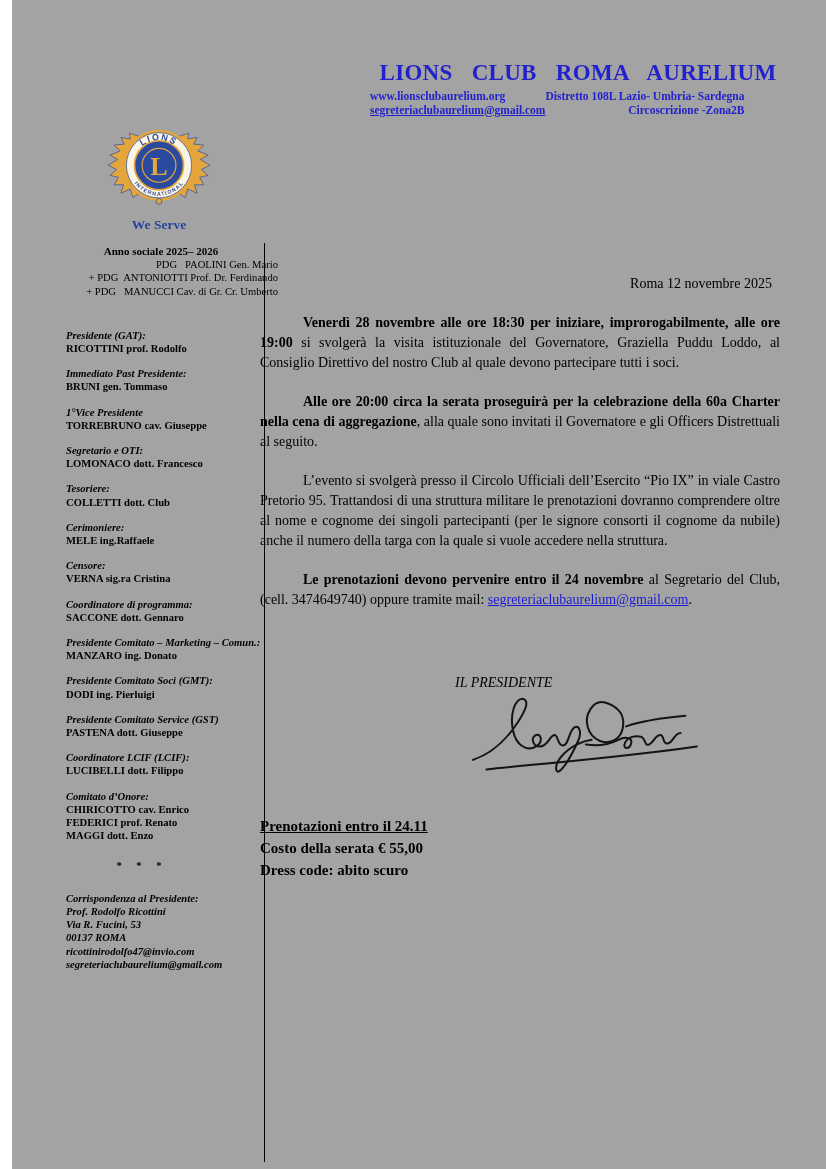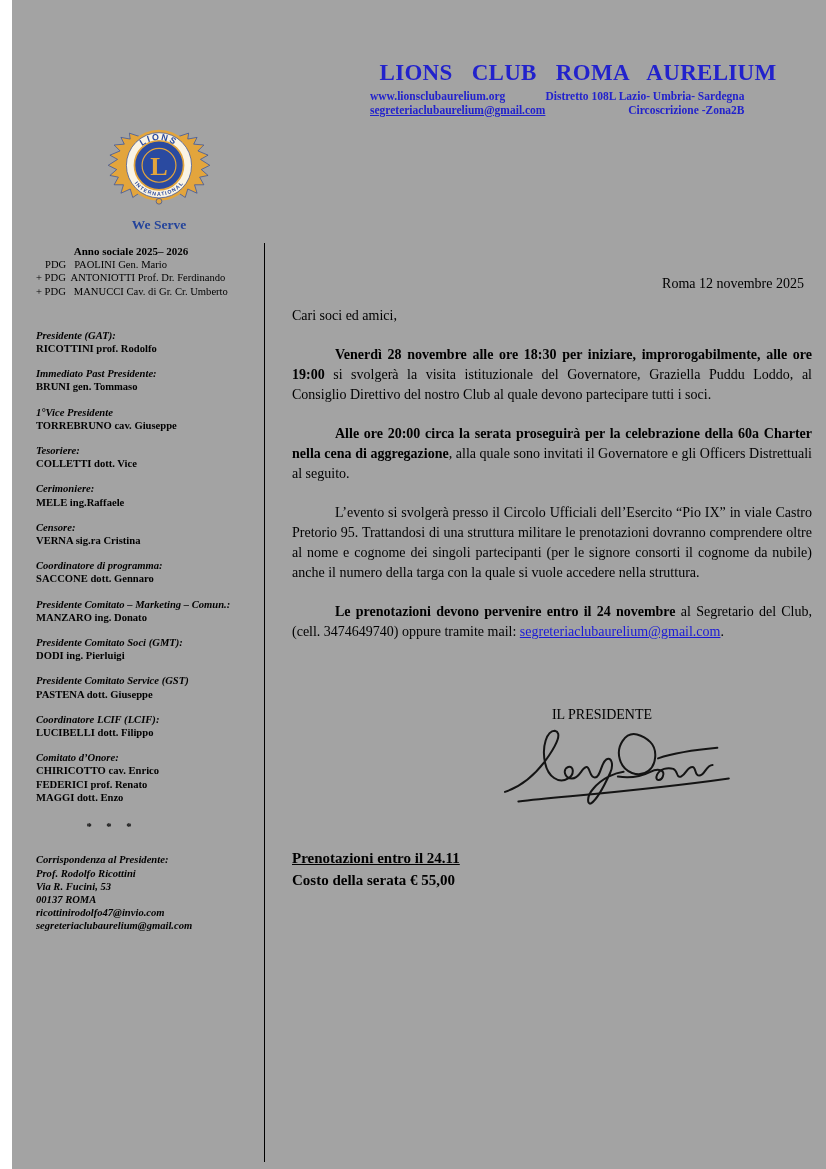"Anno sociale 2025– 2026" .sidebar { left: 24px -> 54px }
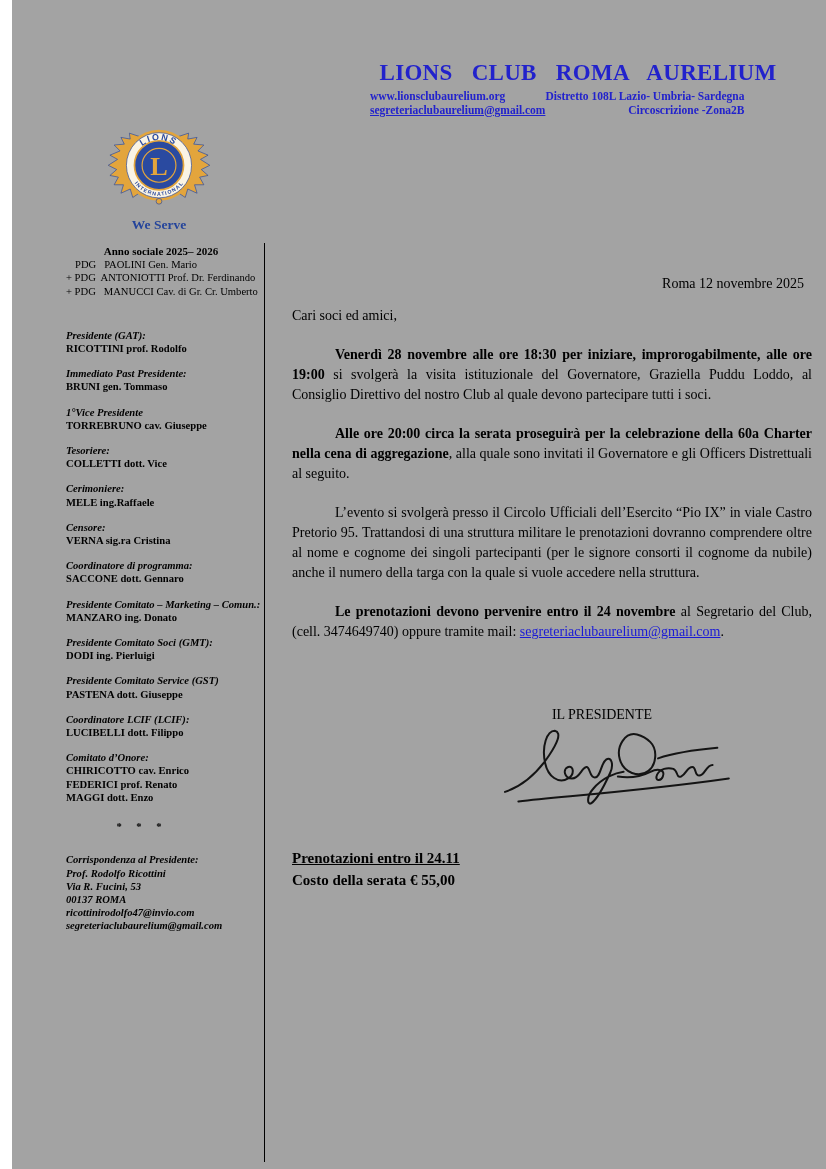"PDG PAOLINI Gen. Mario" .pdg-line { text-align: none -> right }
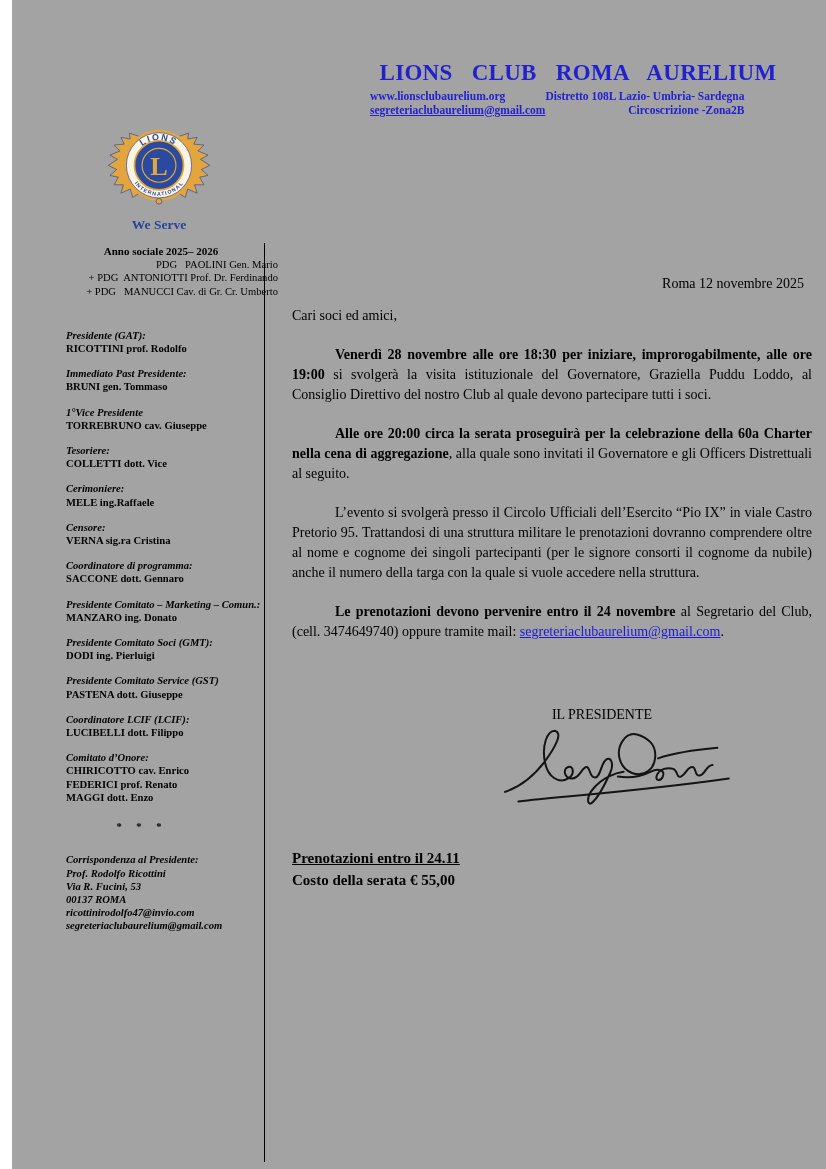"Roma 12 novembre 2025" .letter { left: 280px -> 248px }
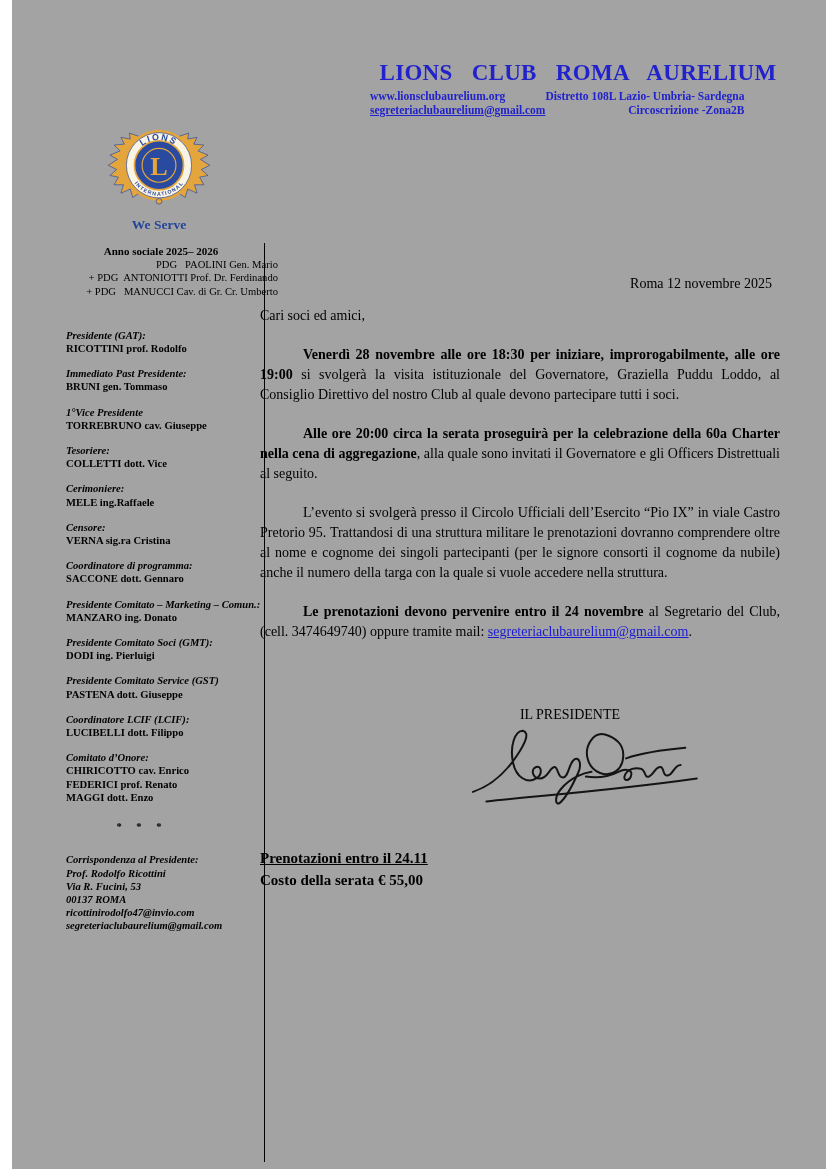"Cari soci ed amici," div.salutation { html: <div>Cari soci ed amici,</div> -> none }
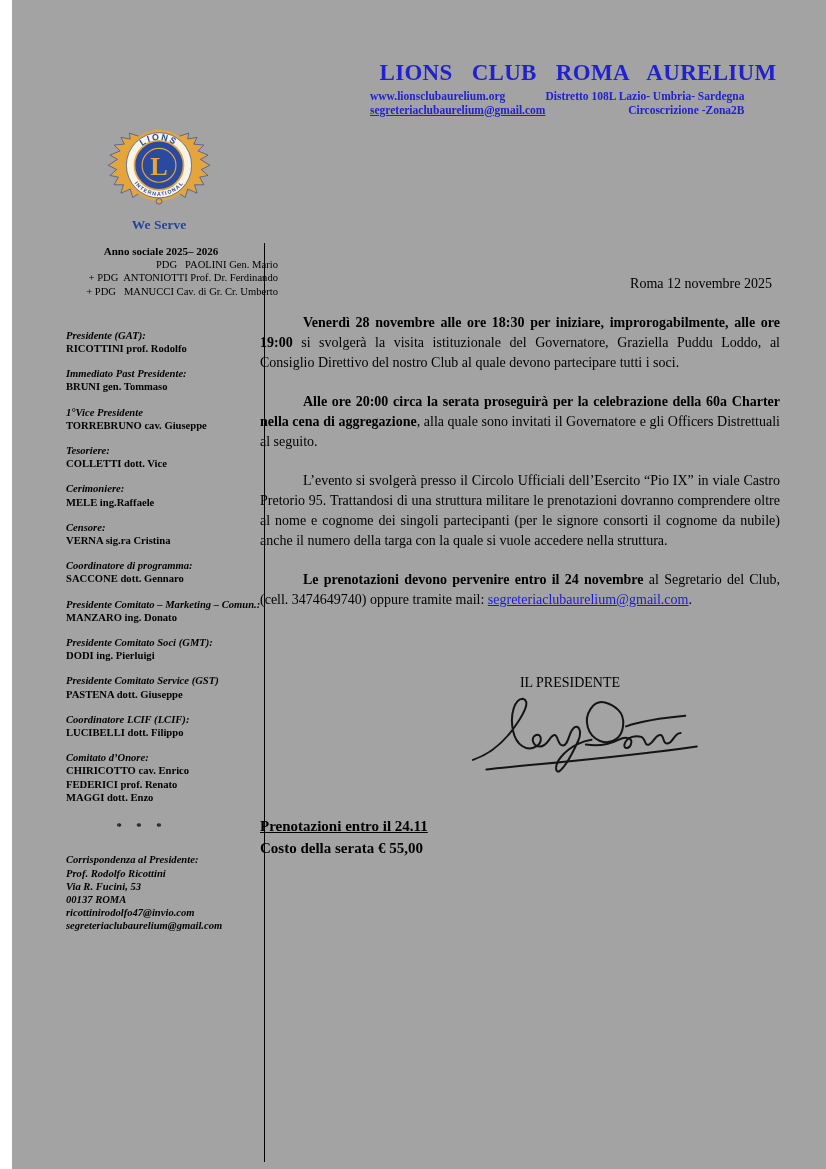"Segretario e OTI:" div.role-block { html: none -> <div> <div>Segretario e OTI:</div> <div>LOMONACO dott. Francesco</div> </div> }
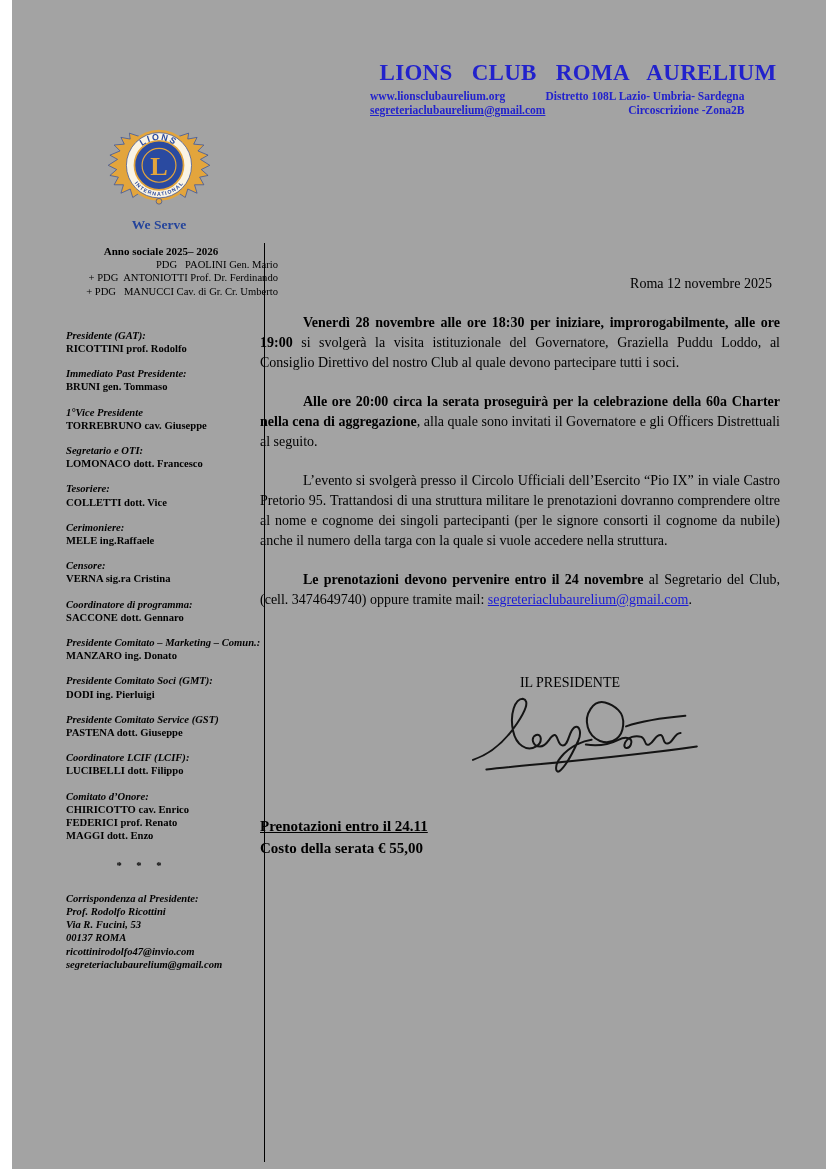"COLLETTI dott. Vice" div.role-name { text: Vice -> Club }
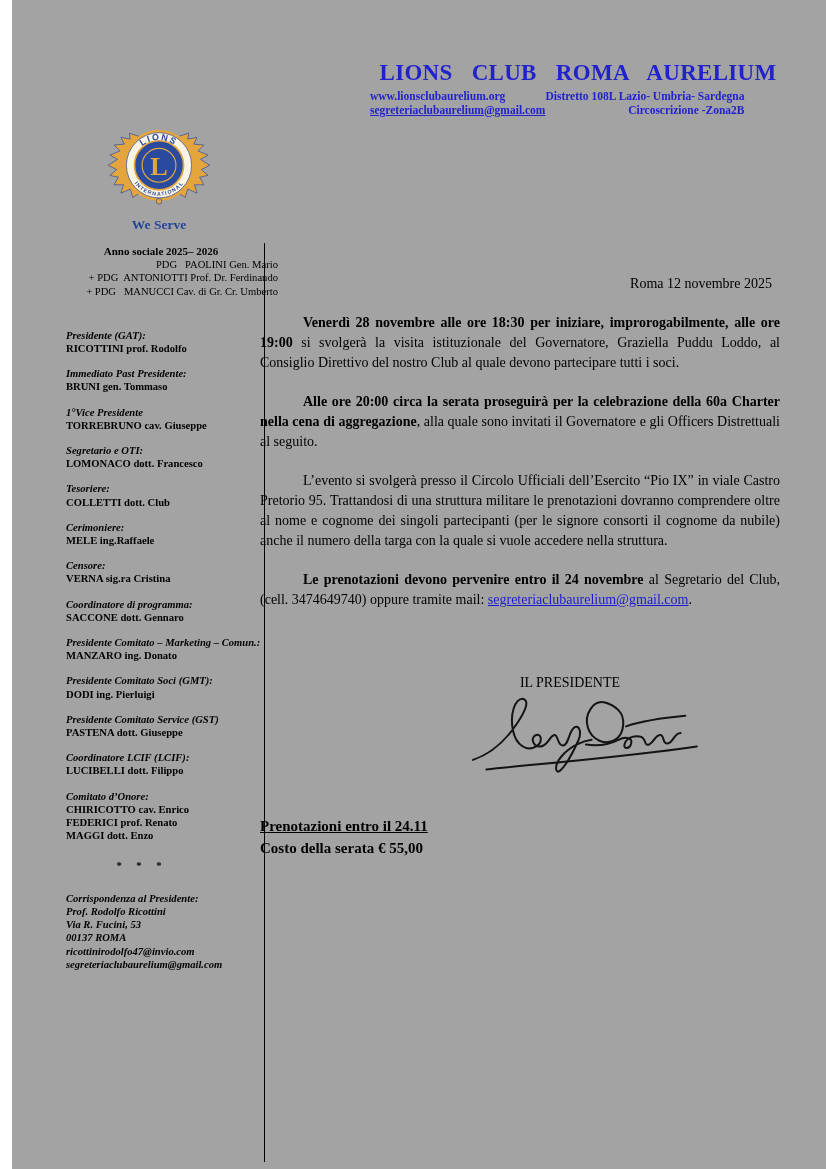"IL PRESIDENTE" .closing { font-style: none -> italic; text-align: center -> left }
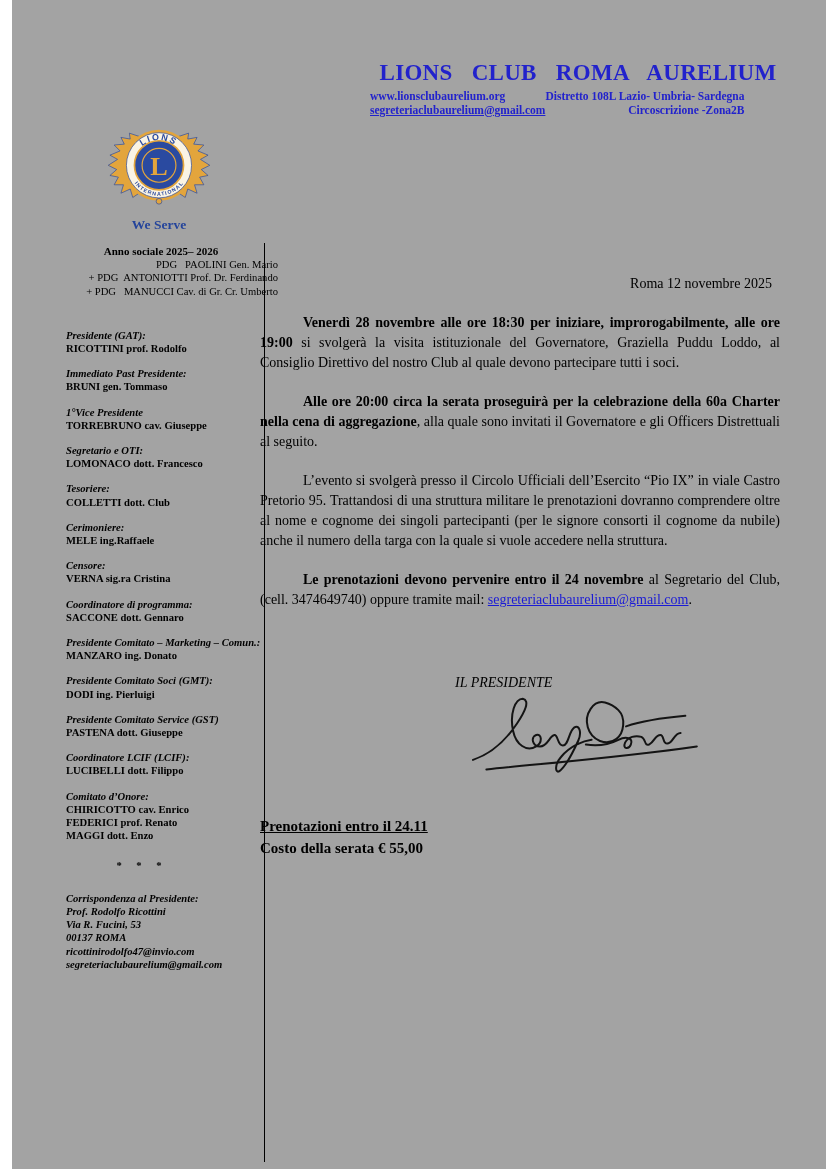"Dress code: abito scuro" div.footer-line { html: none -> <div>Dress code: abito scuro</div> }
